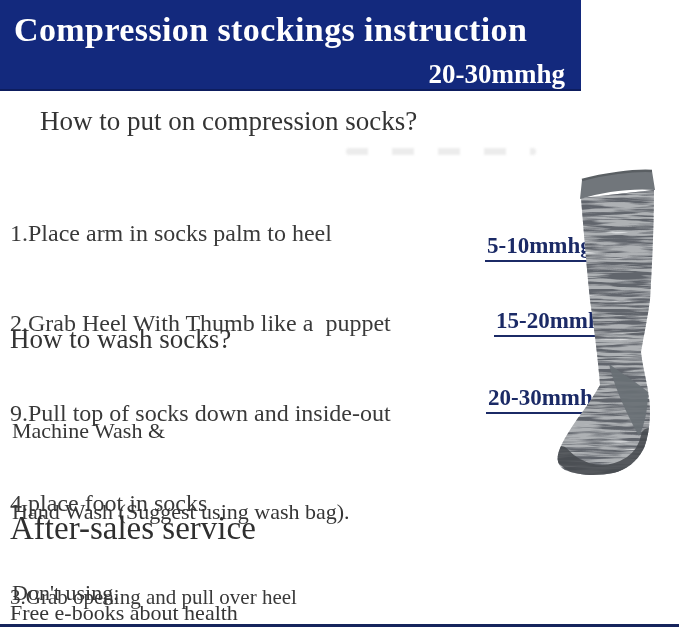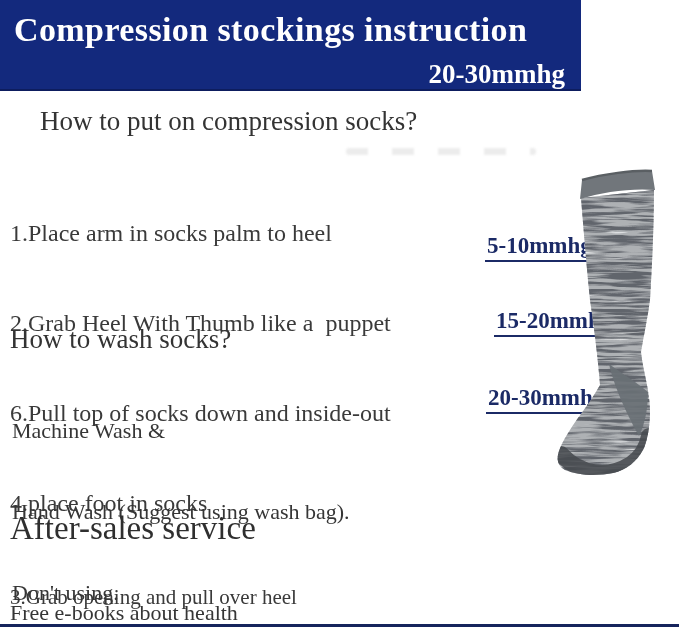"6.Pull top of socks down" span.step { text: 6.Pull -> 9.Pull }
